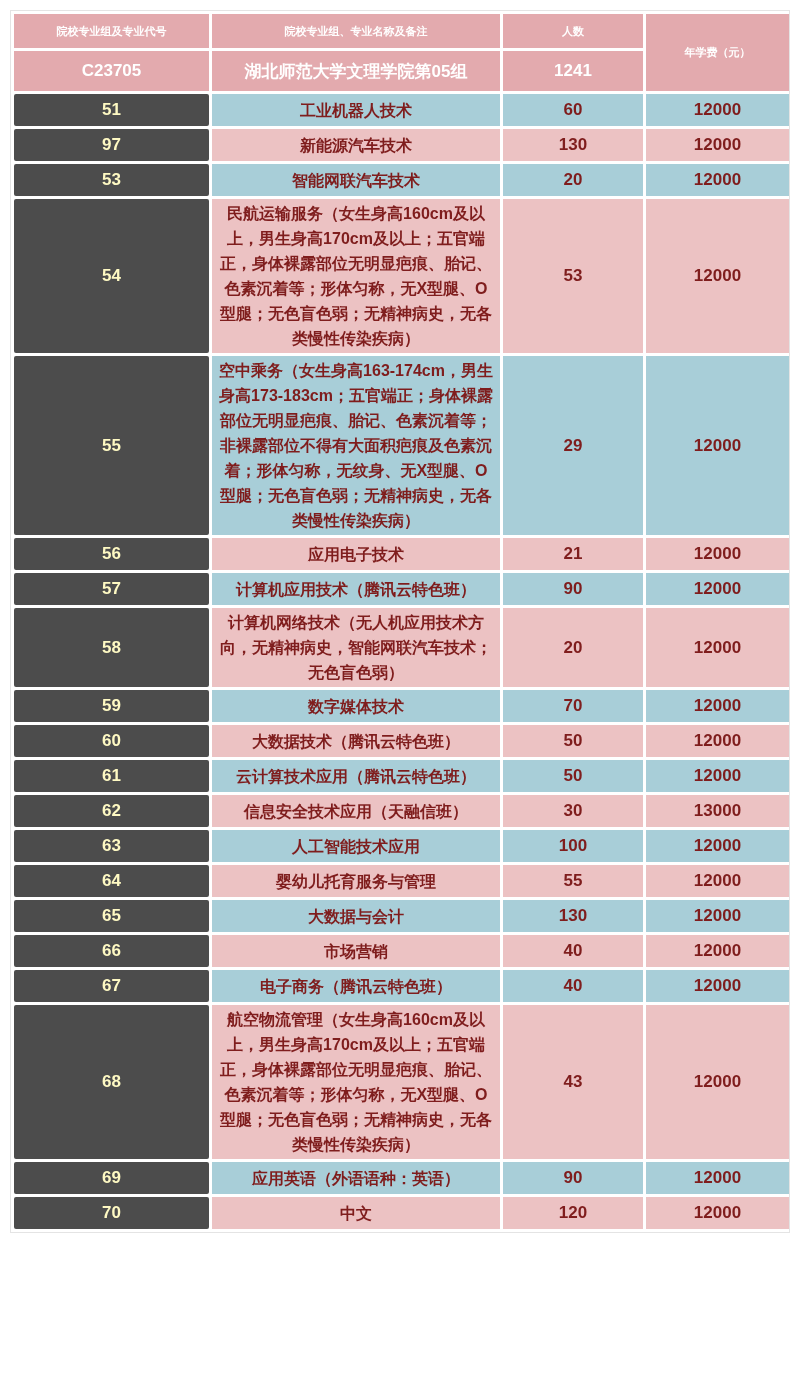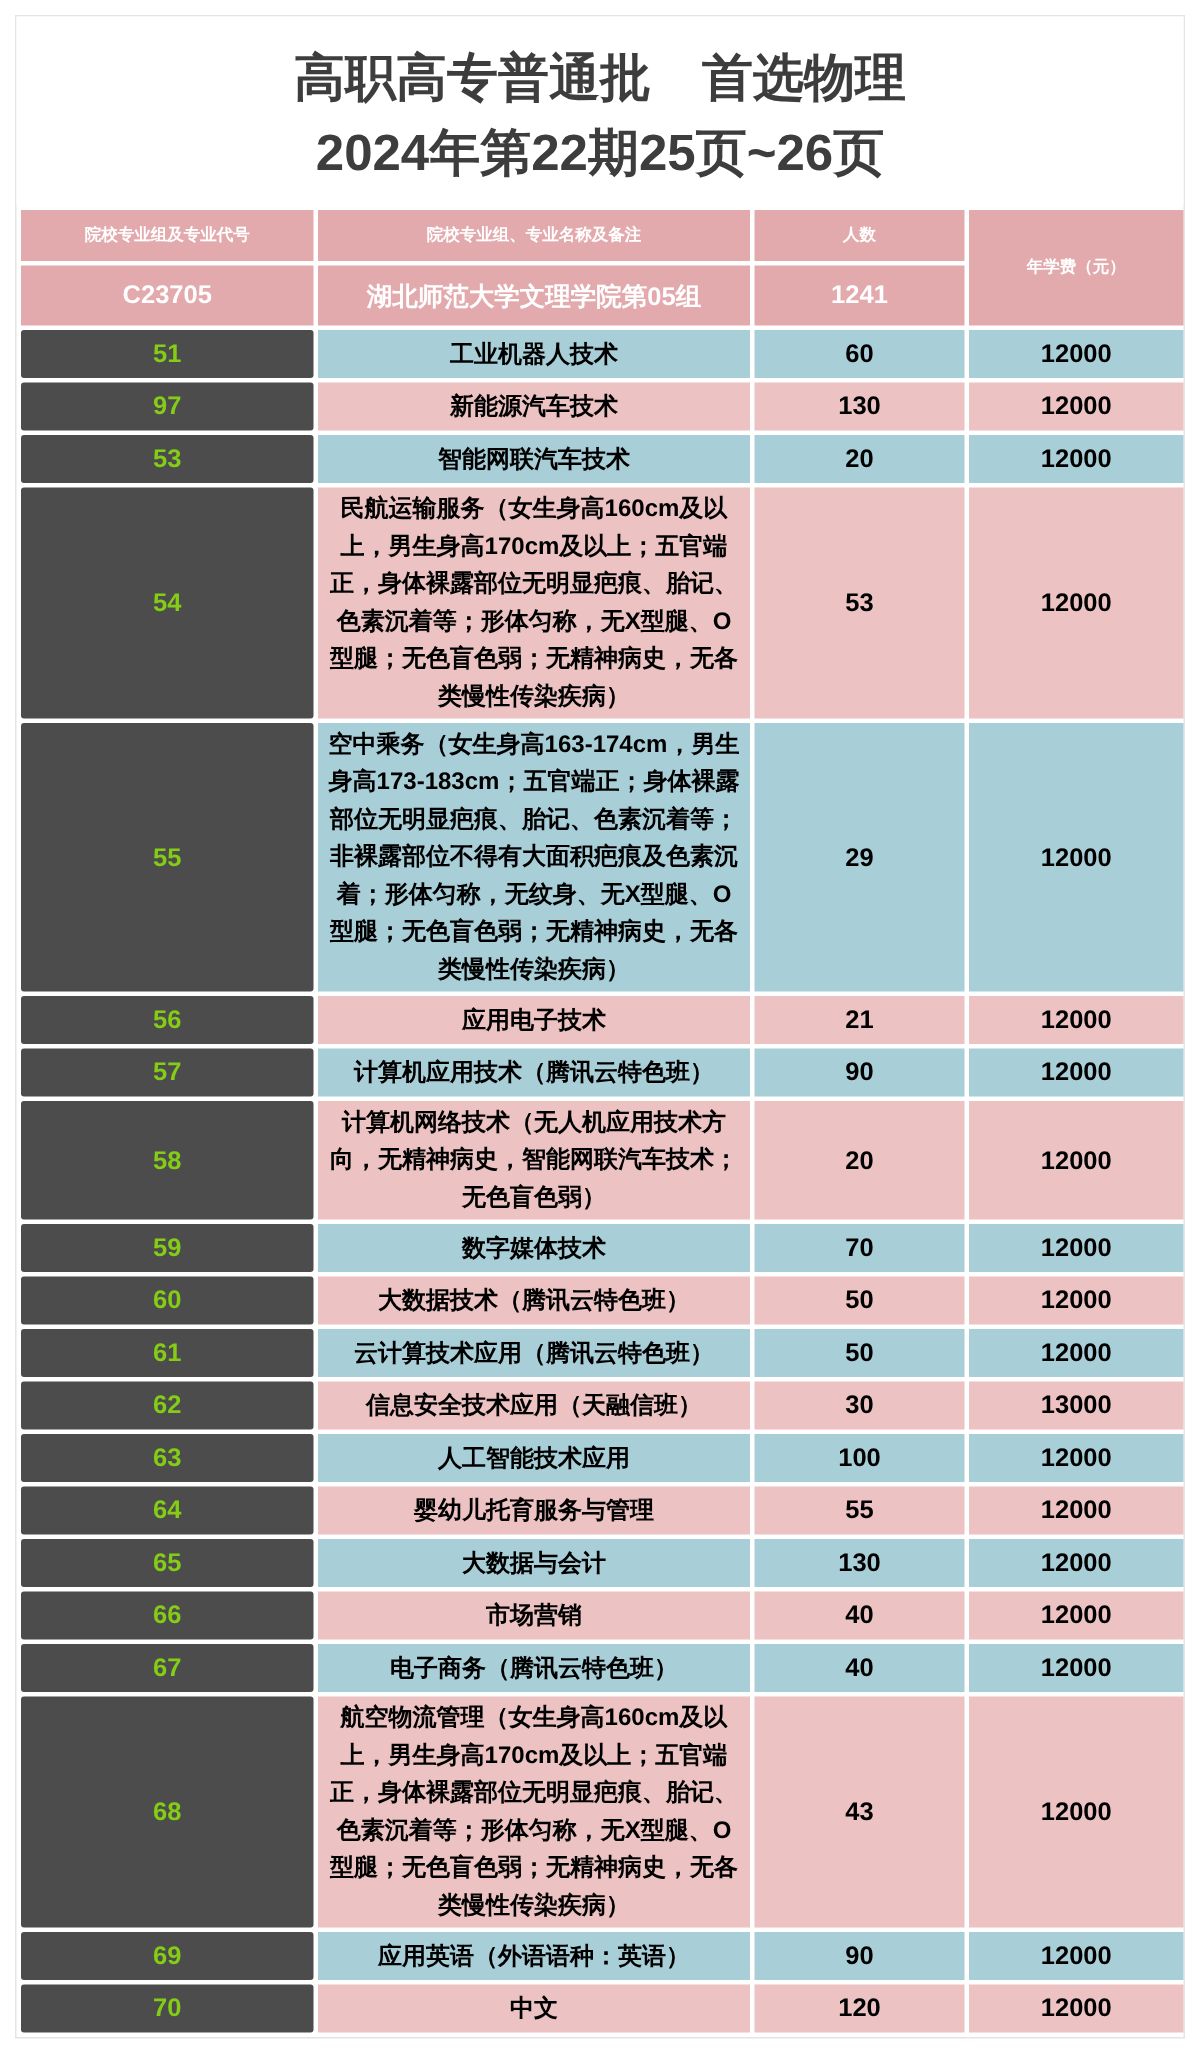"高职高专普通批 首选物理" div.title-block { html: <div> <div>高职高专普通批 首选物理</div> <div>2024年第22期25页~26页</div> </div> -> none }
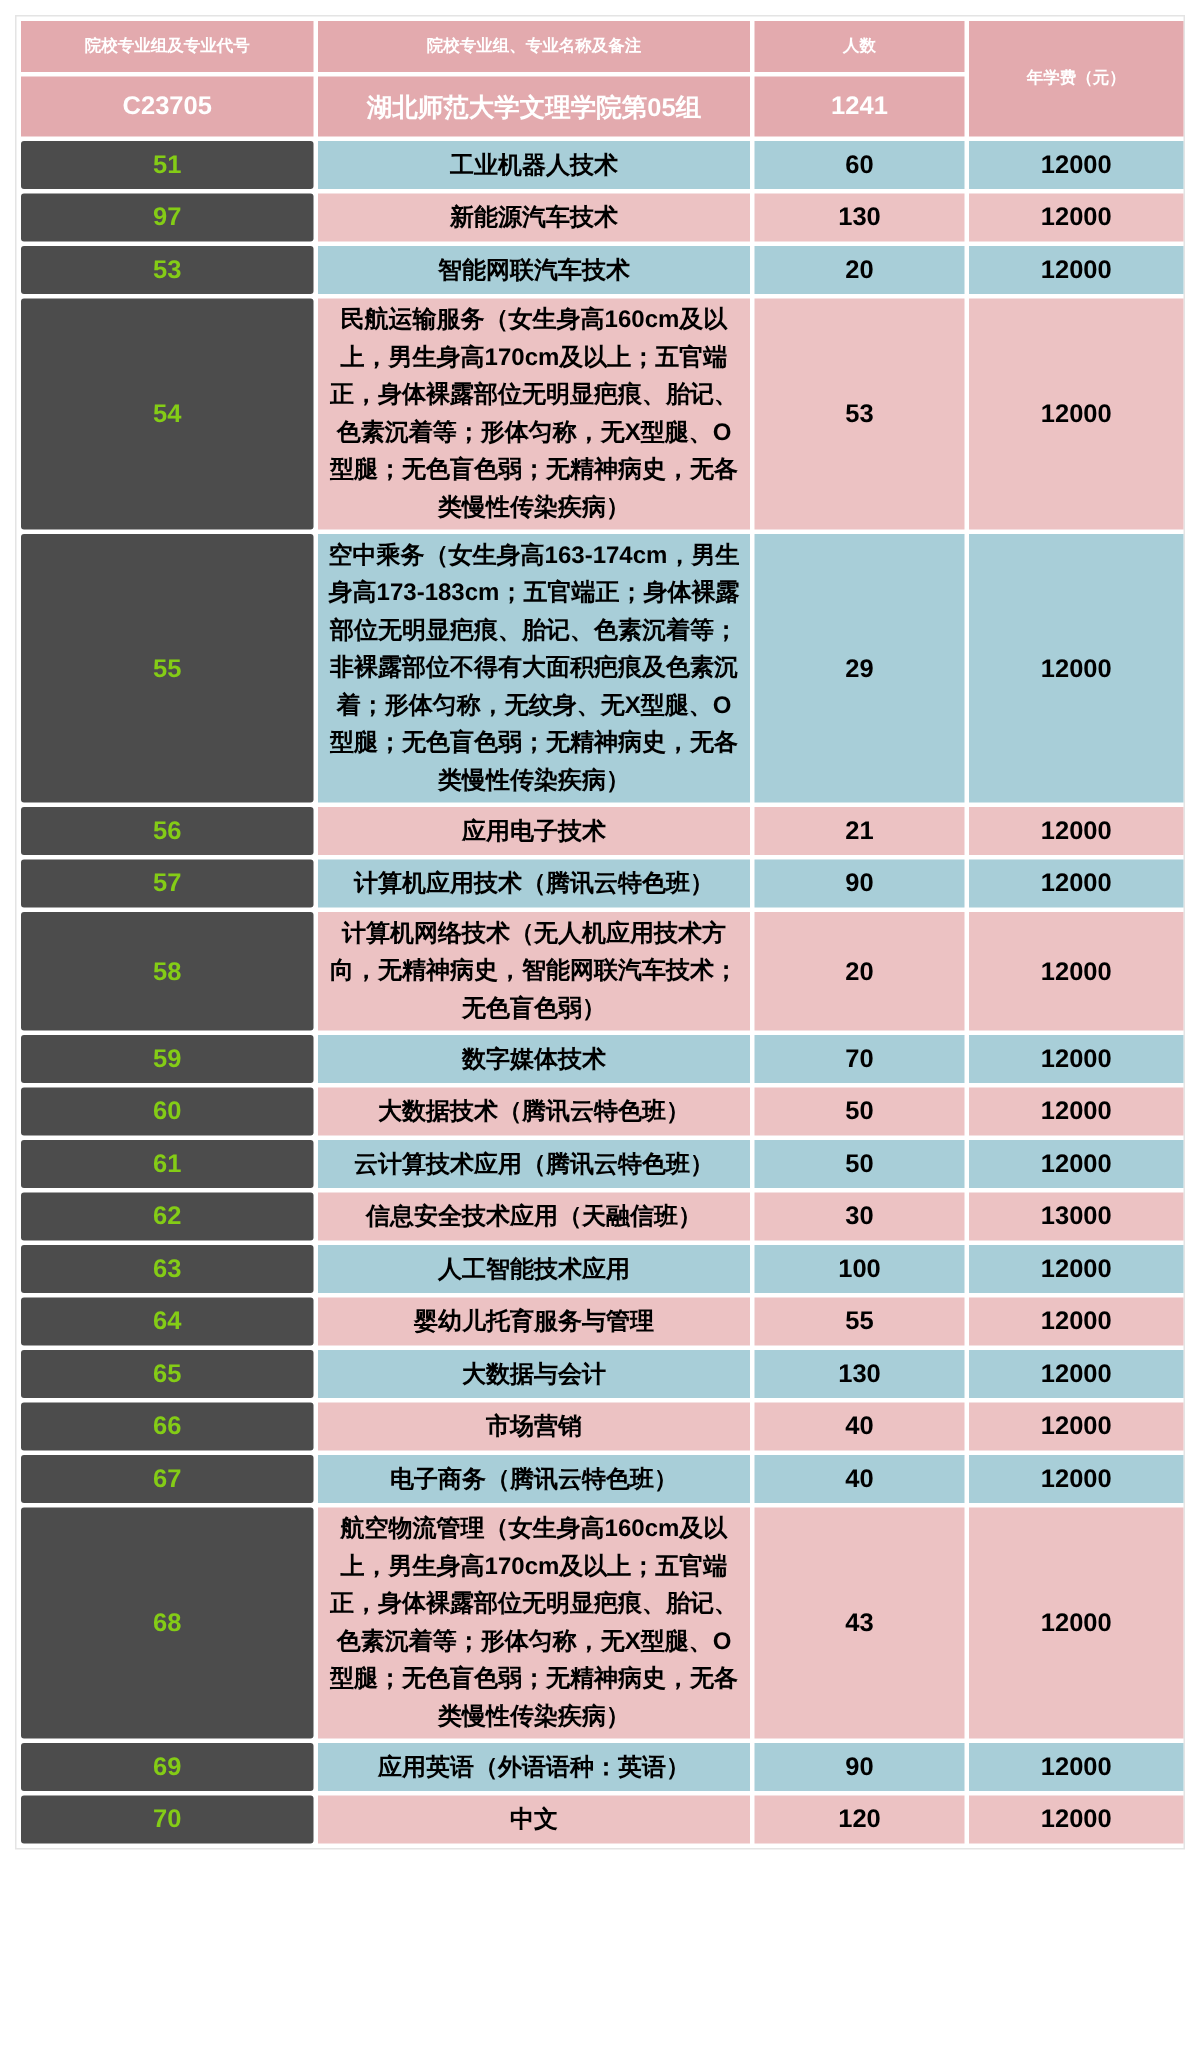"51" td.code-cell { color: #84cc16 -> #fef9c3 }
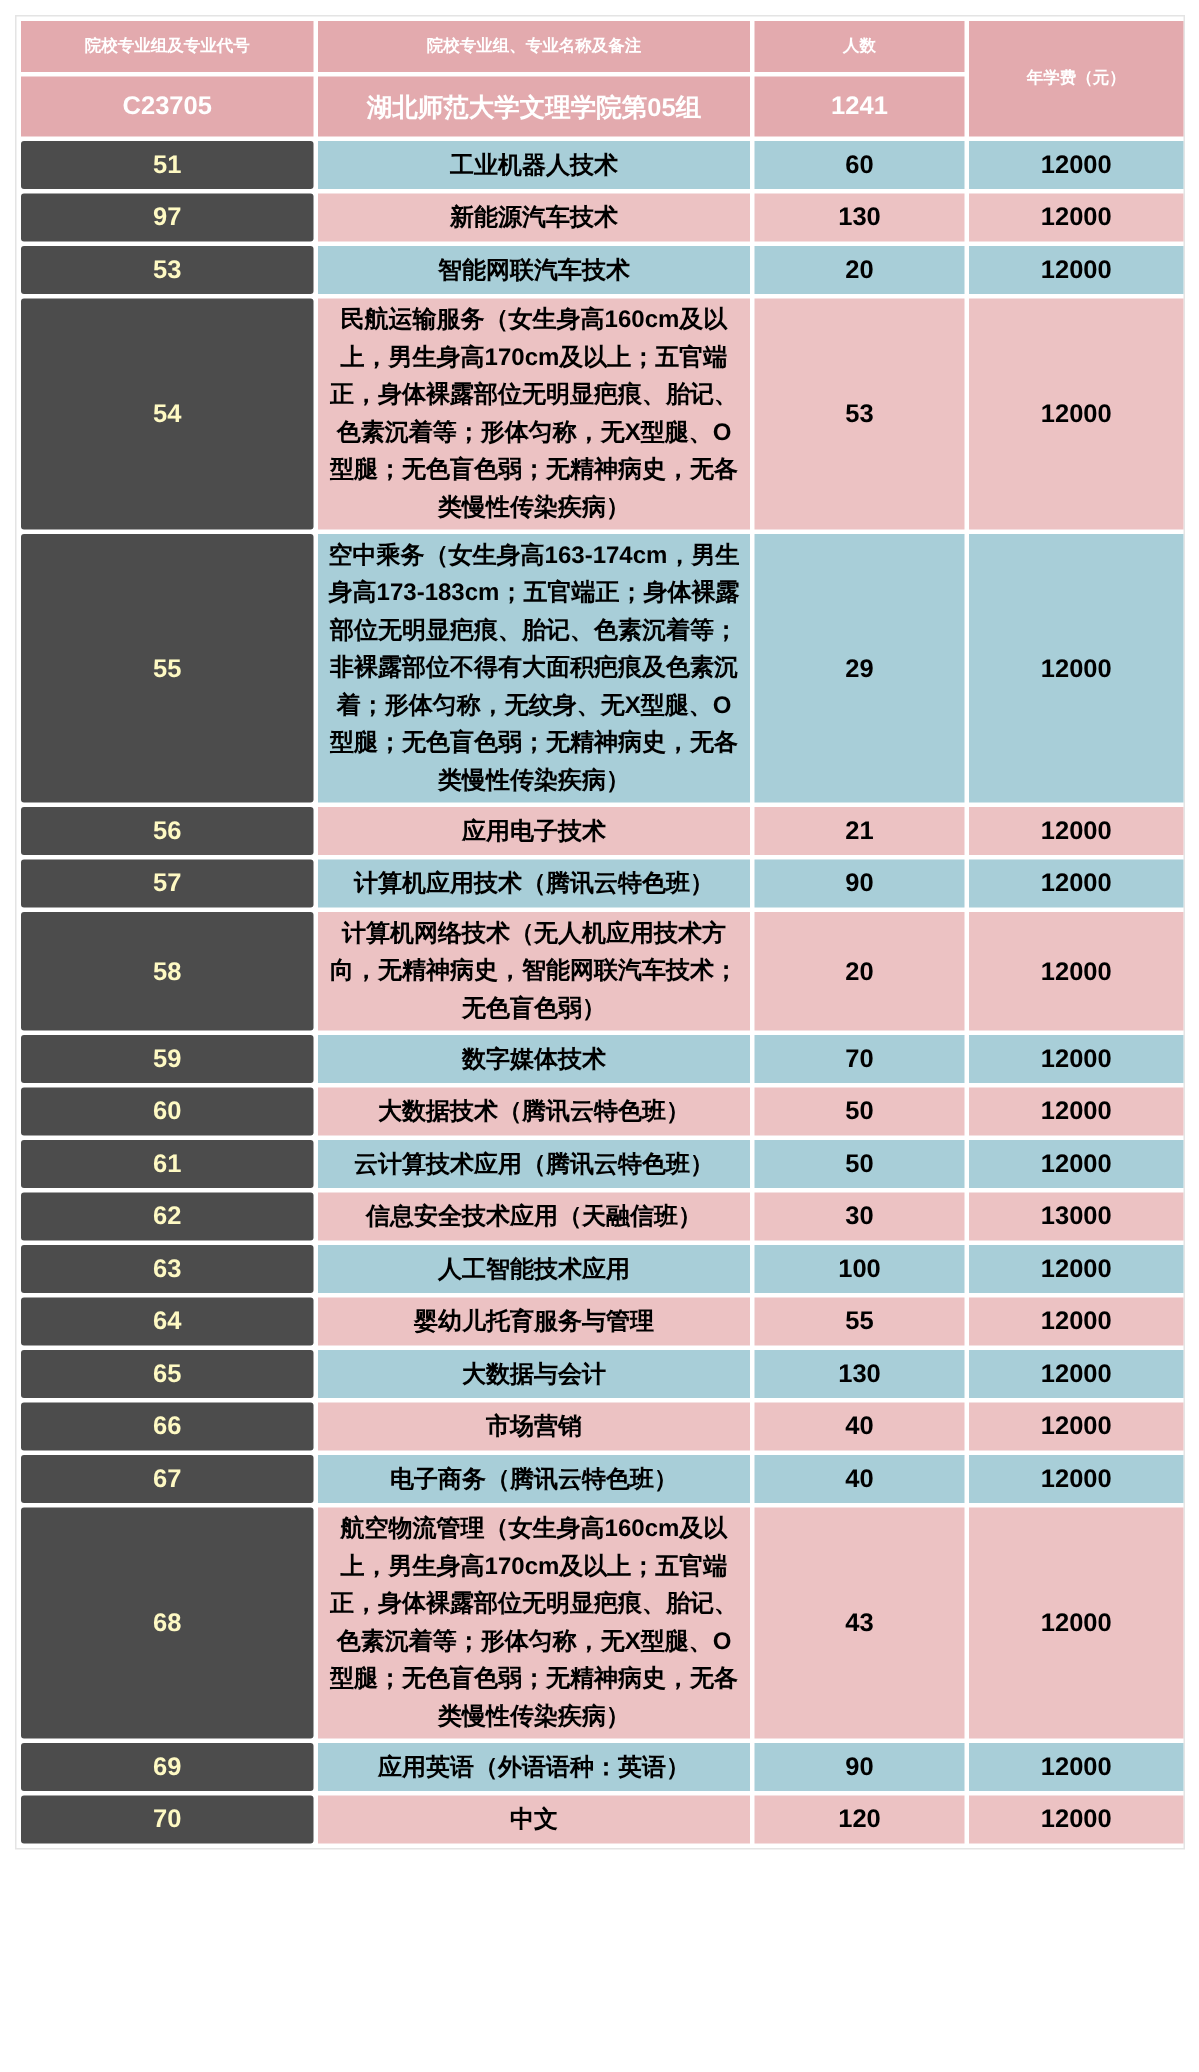"工业机器人技术" td.major-cell, td.count-cell, td.fee-cell { color: #000000 -> #7f1d1d }
